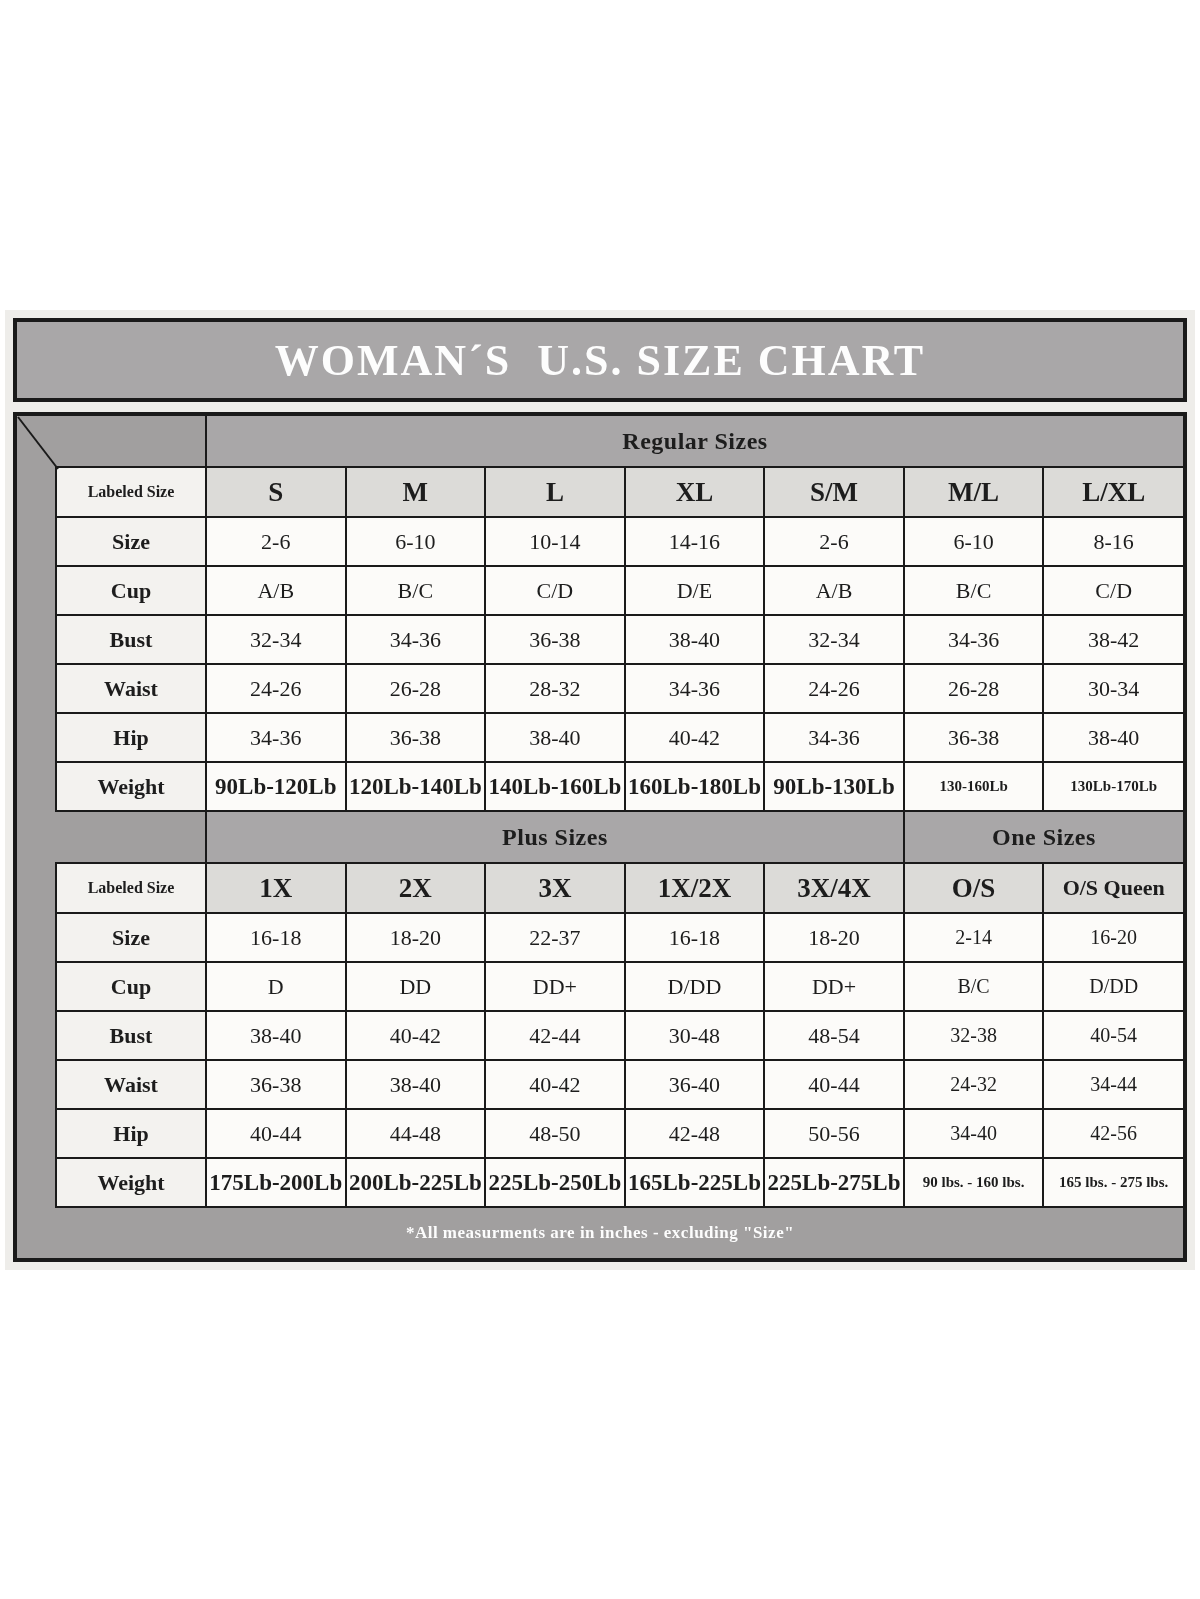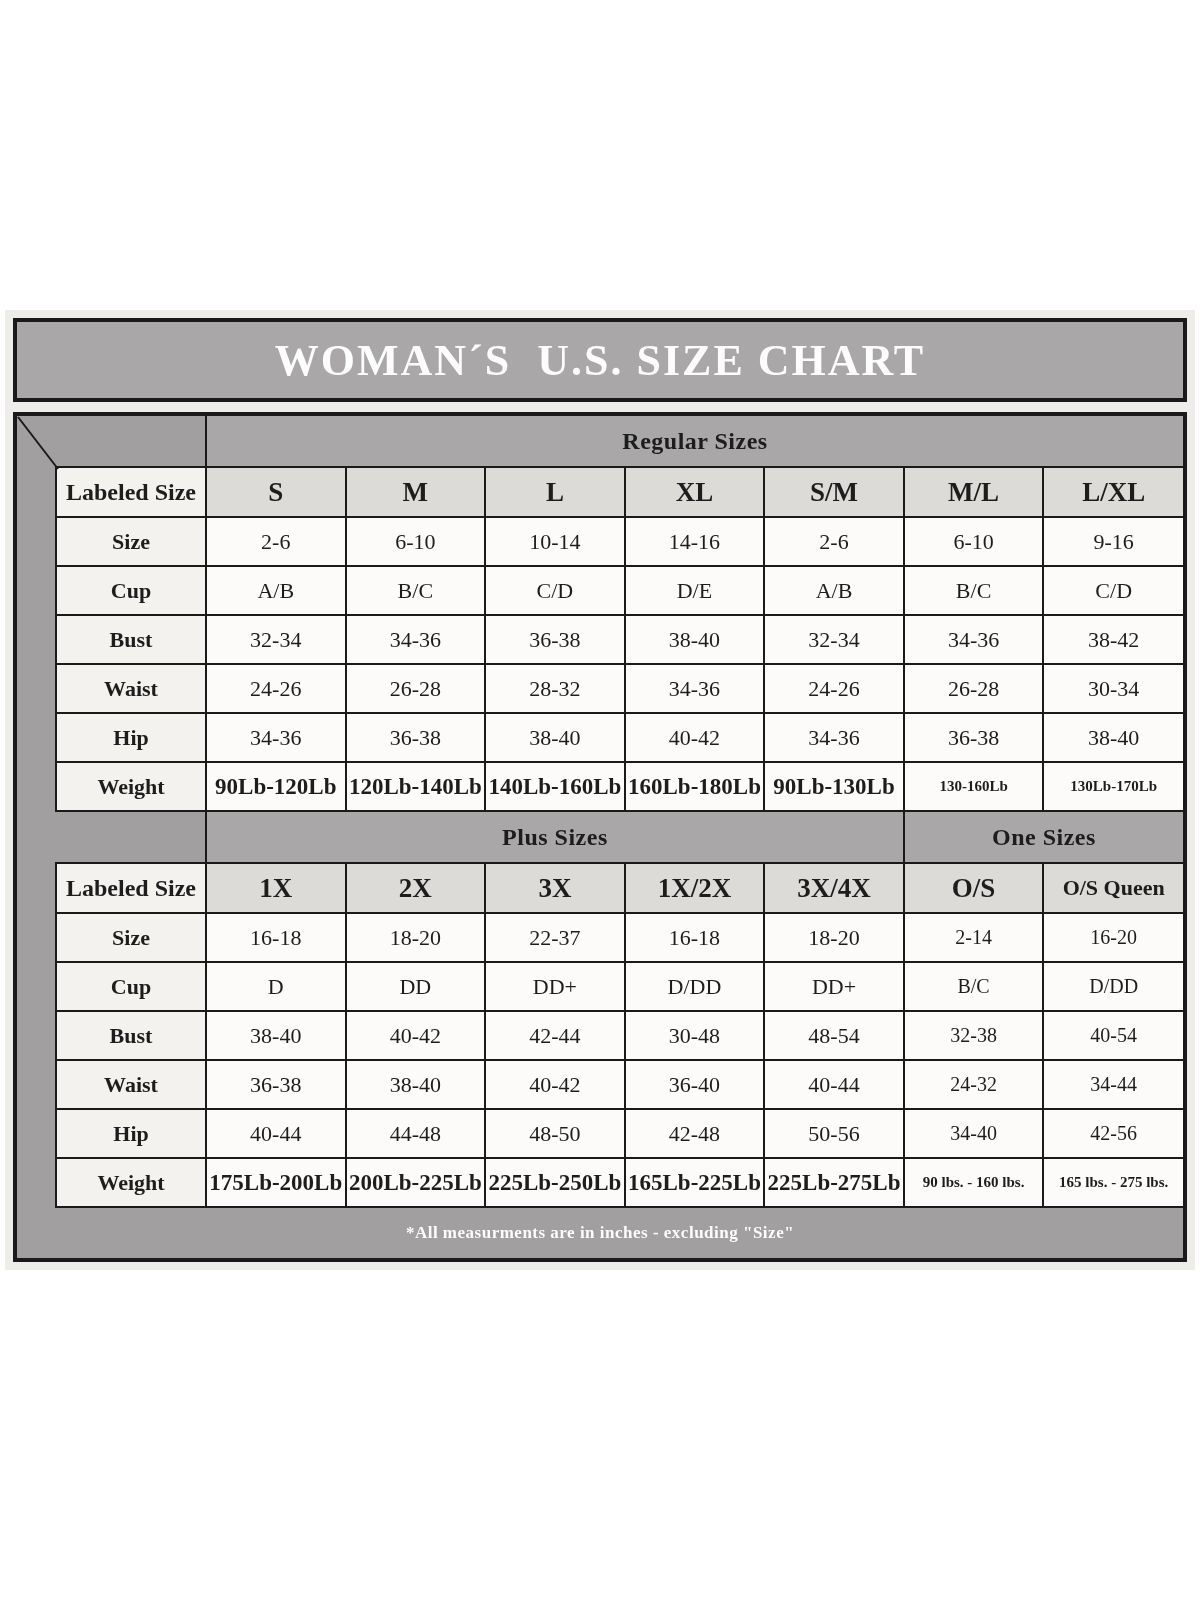"Labeled Size" .headlabel { font-size: 24px -> 16px }
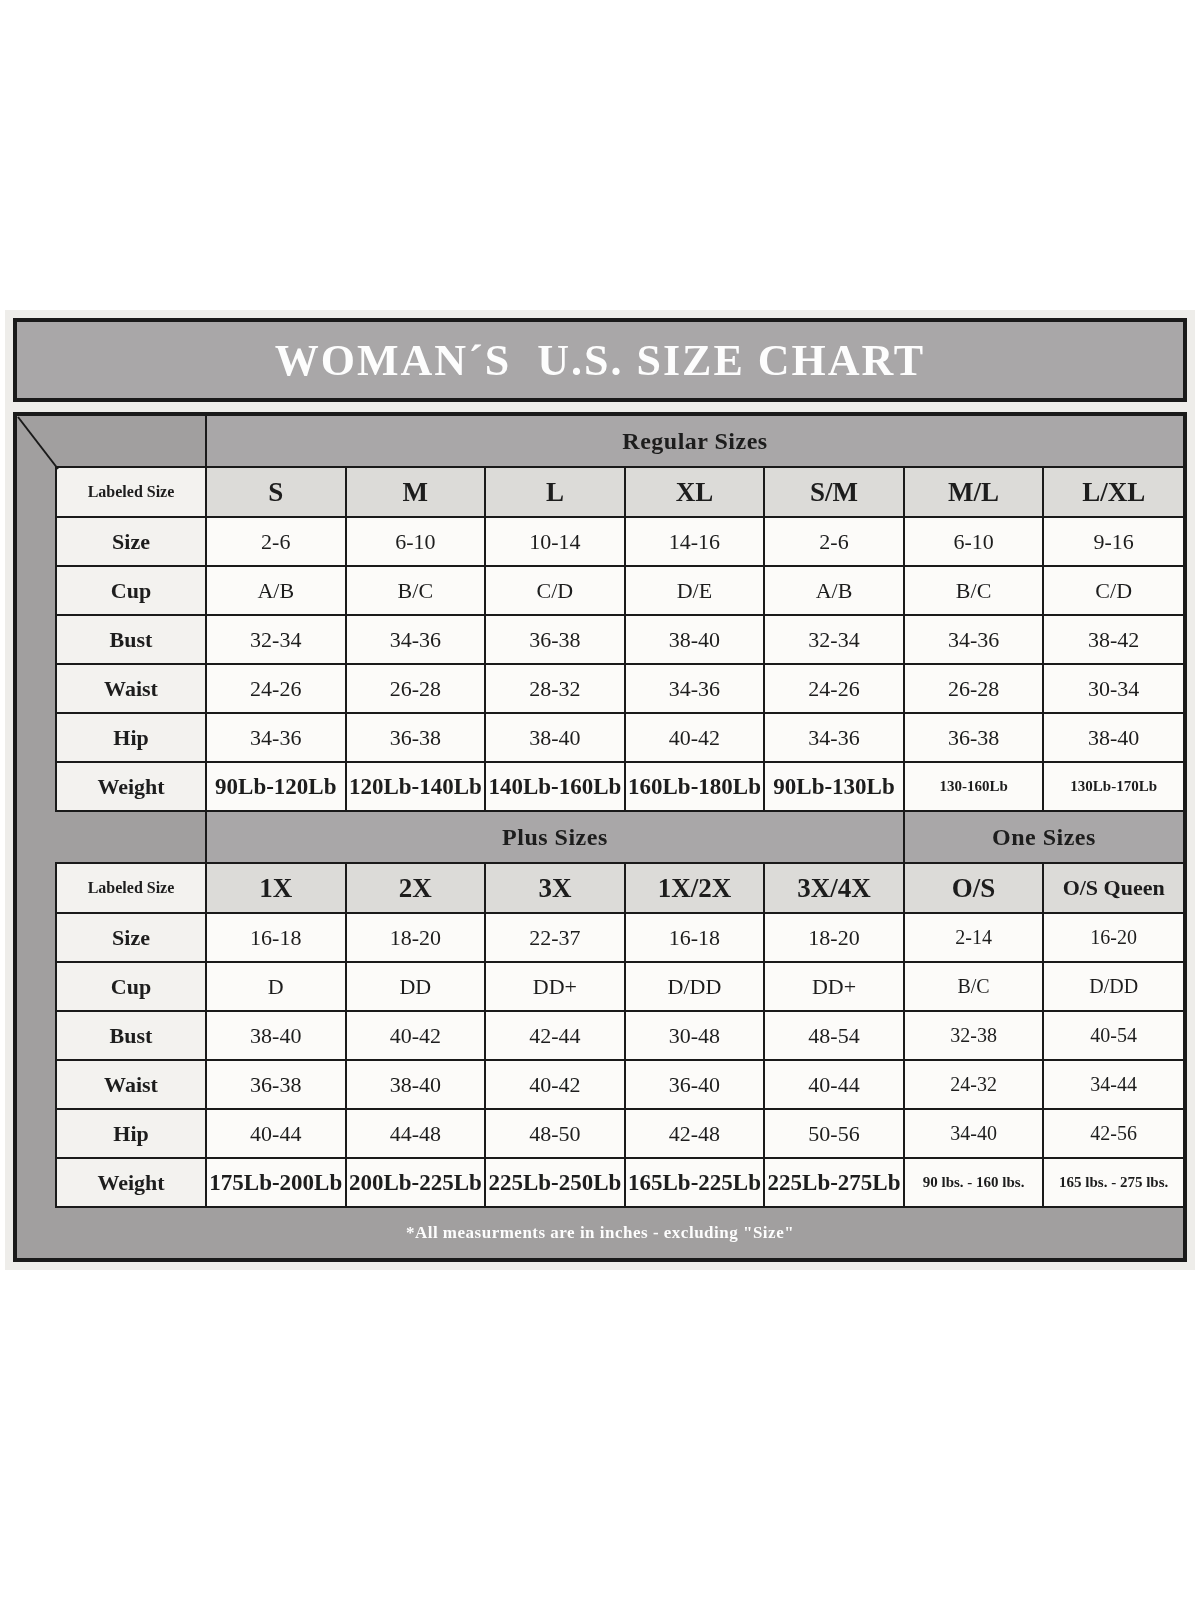"9-16" td.cell { text: 9-16 -> 8-16 }
